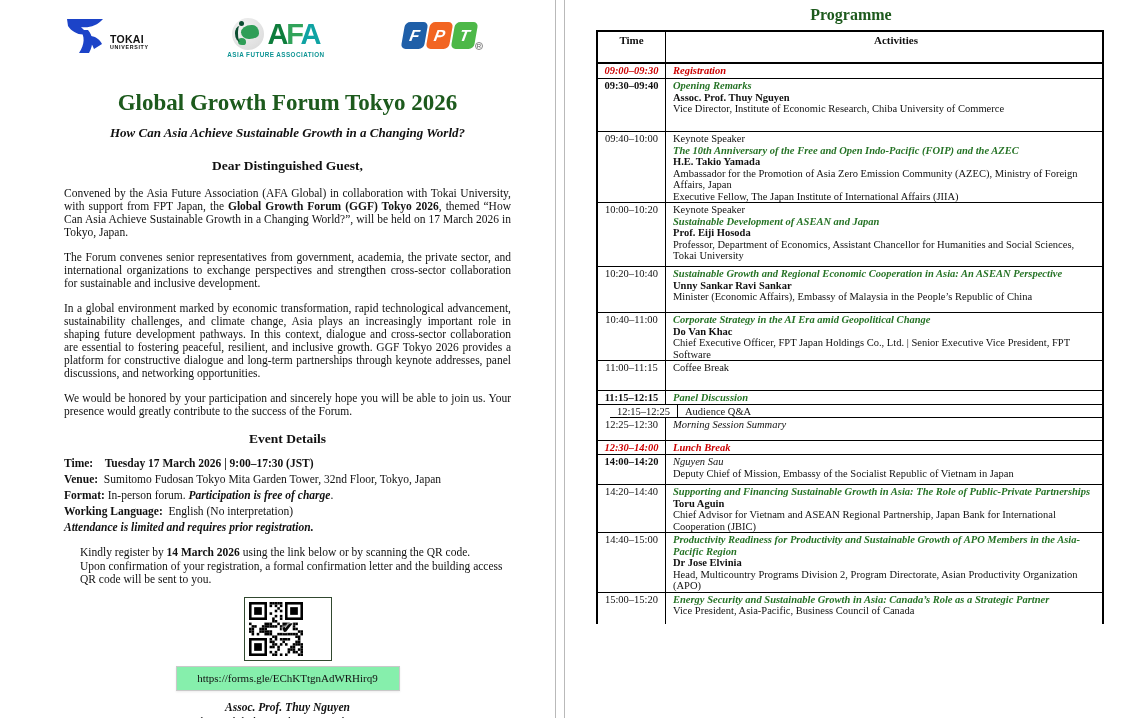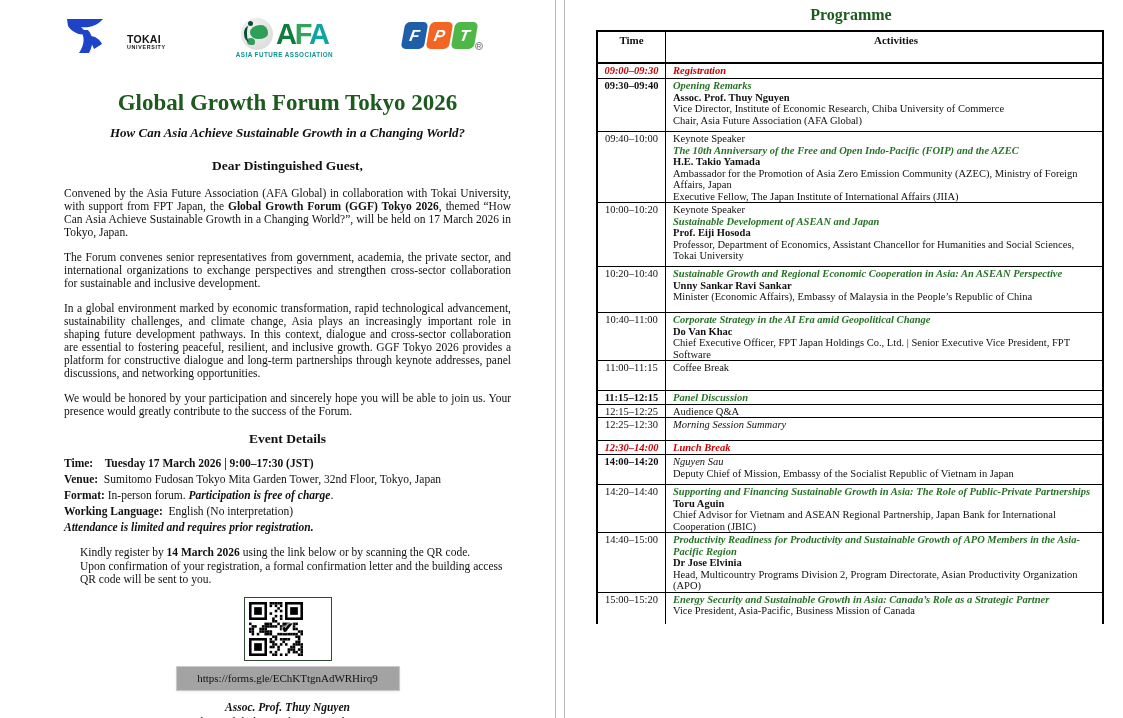"TOKAI" .logo-tokai { gap: 21px -> 4px }
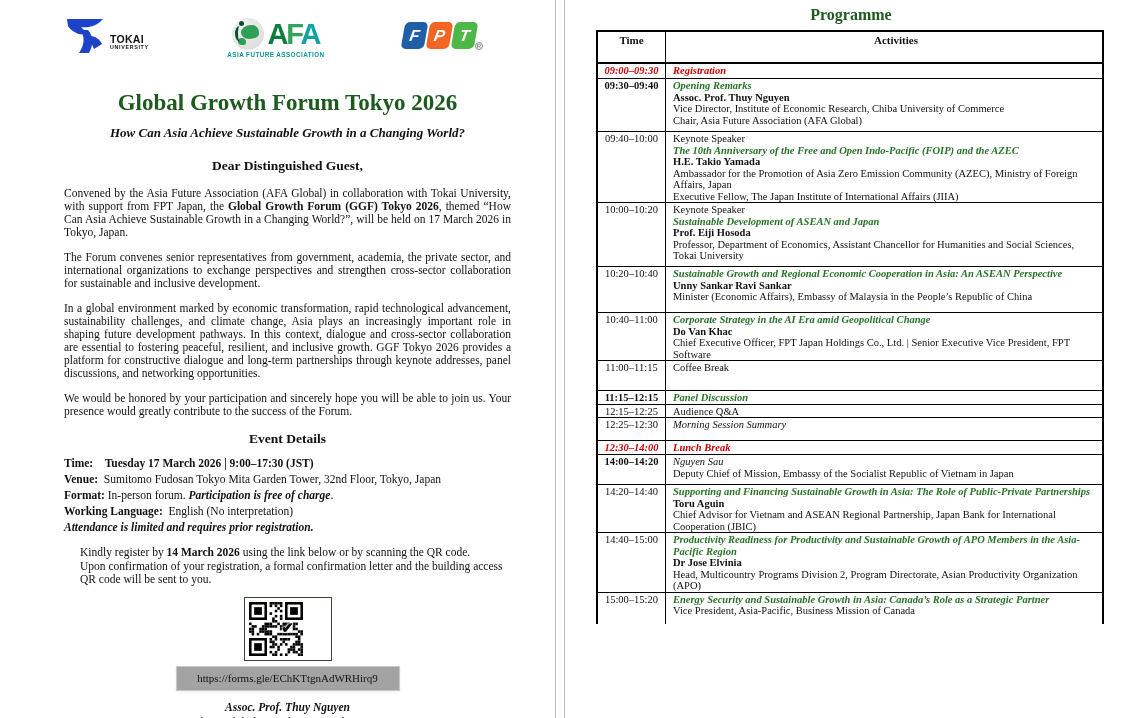"Chair, Asia Future Association (AFA" div.aline { html: <div>Chair, Asia Future Association (AFA Global)</div> -> none }
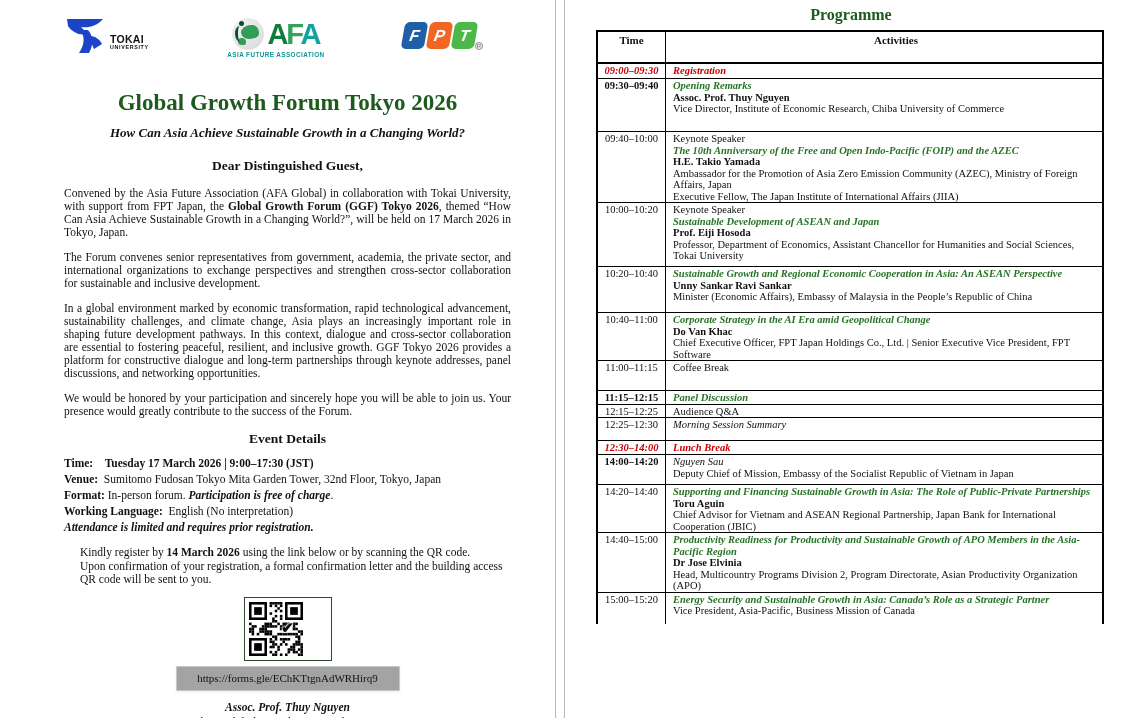"12:15–12:25" div.prow { margin-left: none -> 12px }
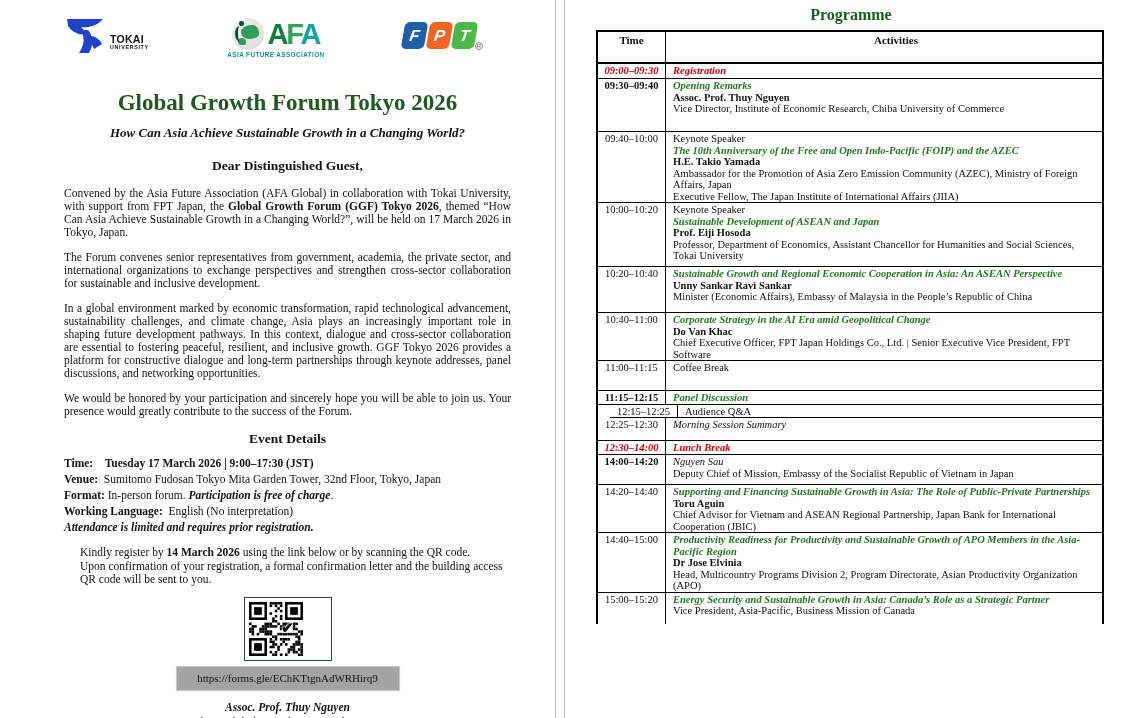"Vice President, Asia-Pacific, Business" div.aline { text: Mission -> Council }
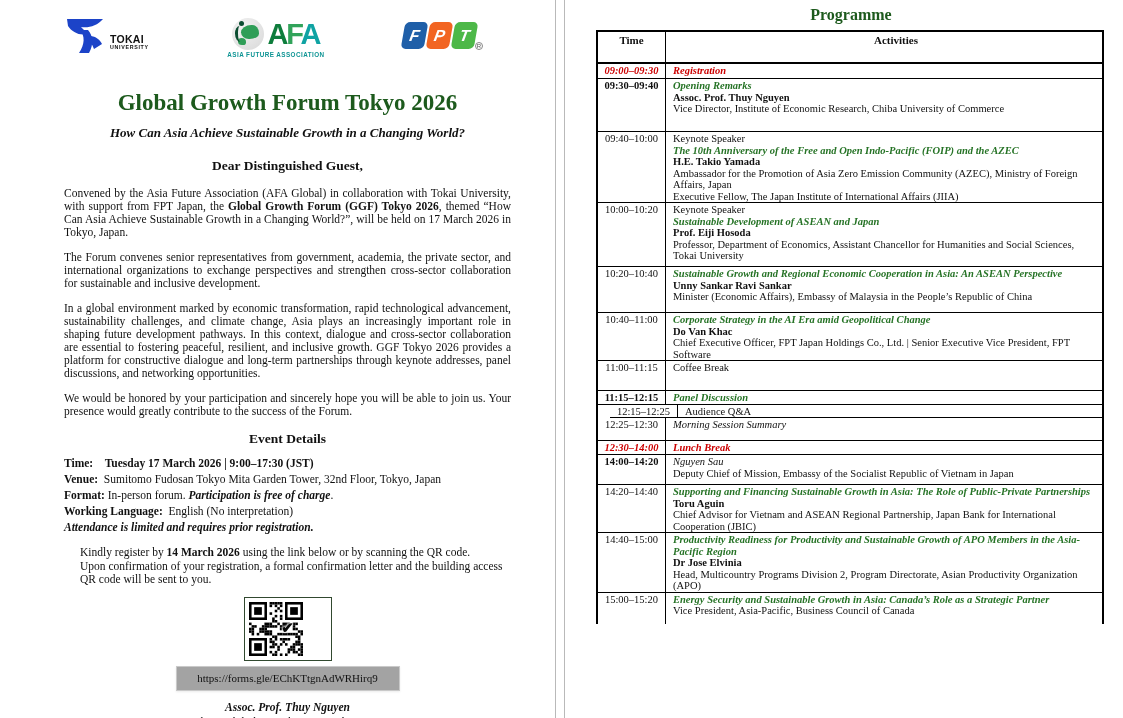"https://forms.gle/EChKTtgnAdWRHirq9" .link-box { background: #a3a3a3 -> #86efac }
